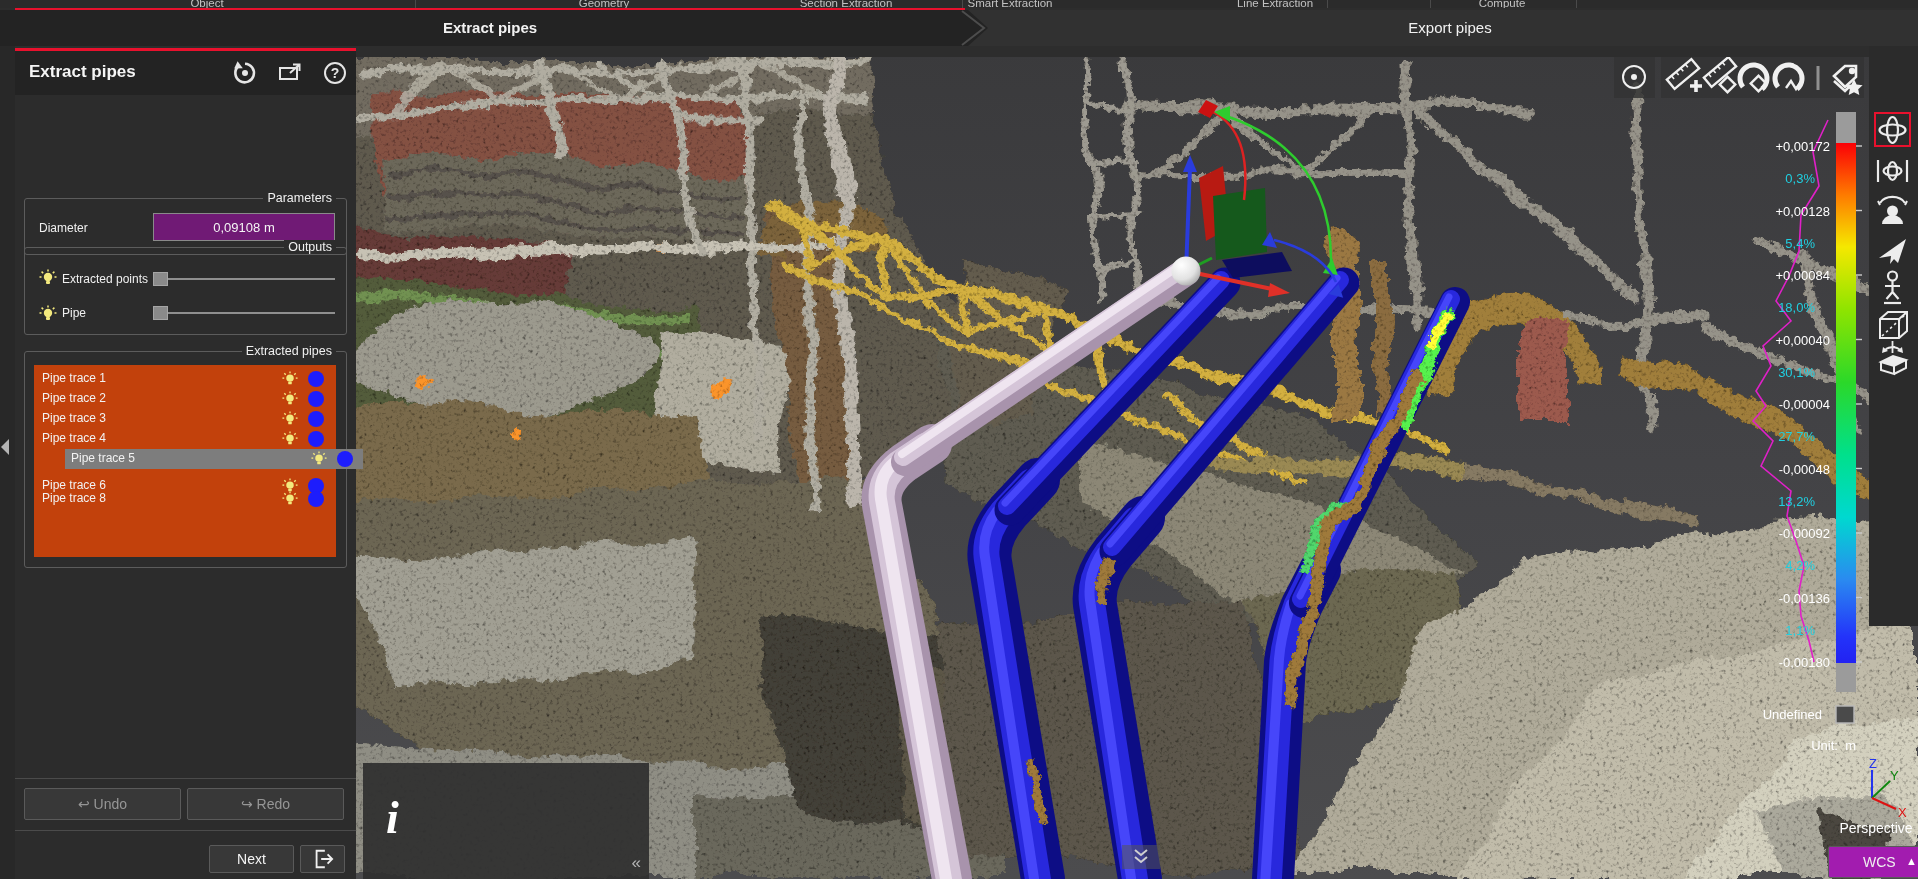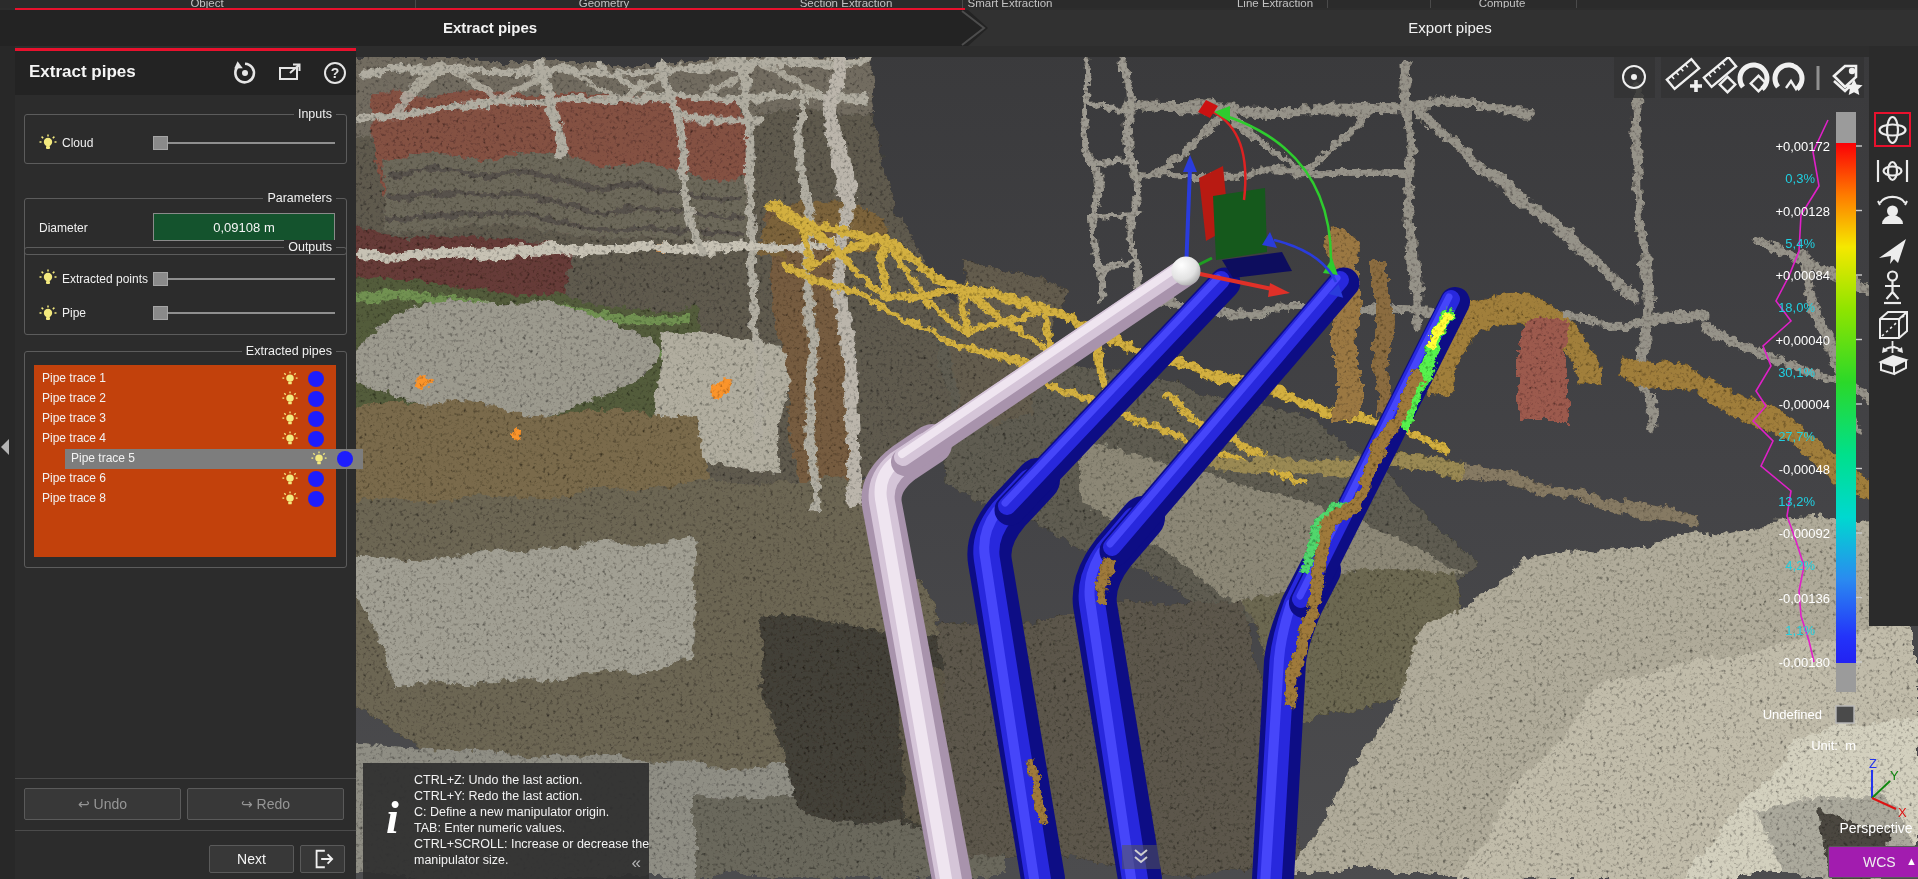"Inputs" div.group { html: <div> <span>Inputs</span> <svg> <g> <circle></circle> <rect></rect> <g> <line></line> <line></line> <line></line> <line></line> <line></line> </g> </g> </svg> <span>Cloud</span> <div> <div></div> <div></div> </div> </div> -> none }
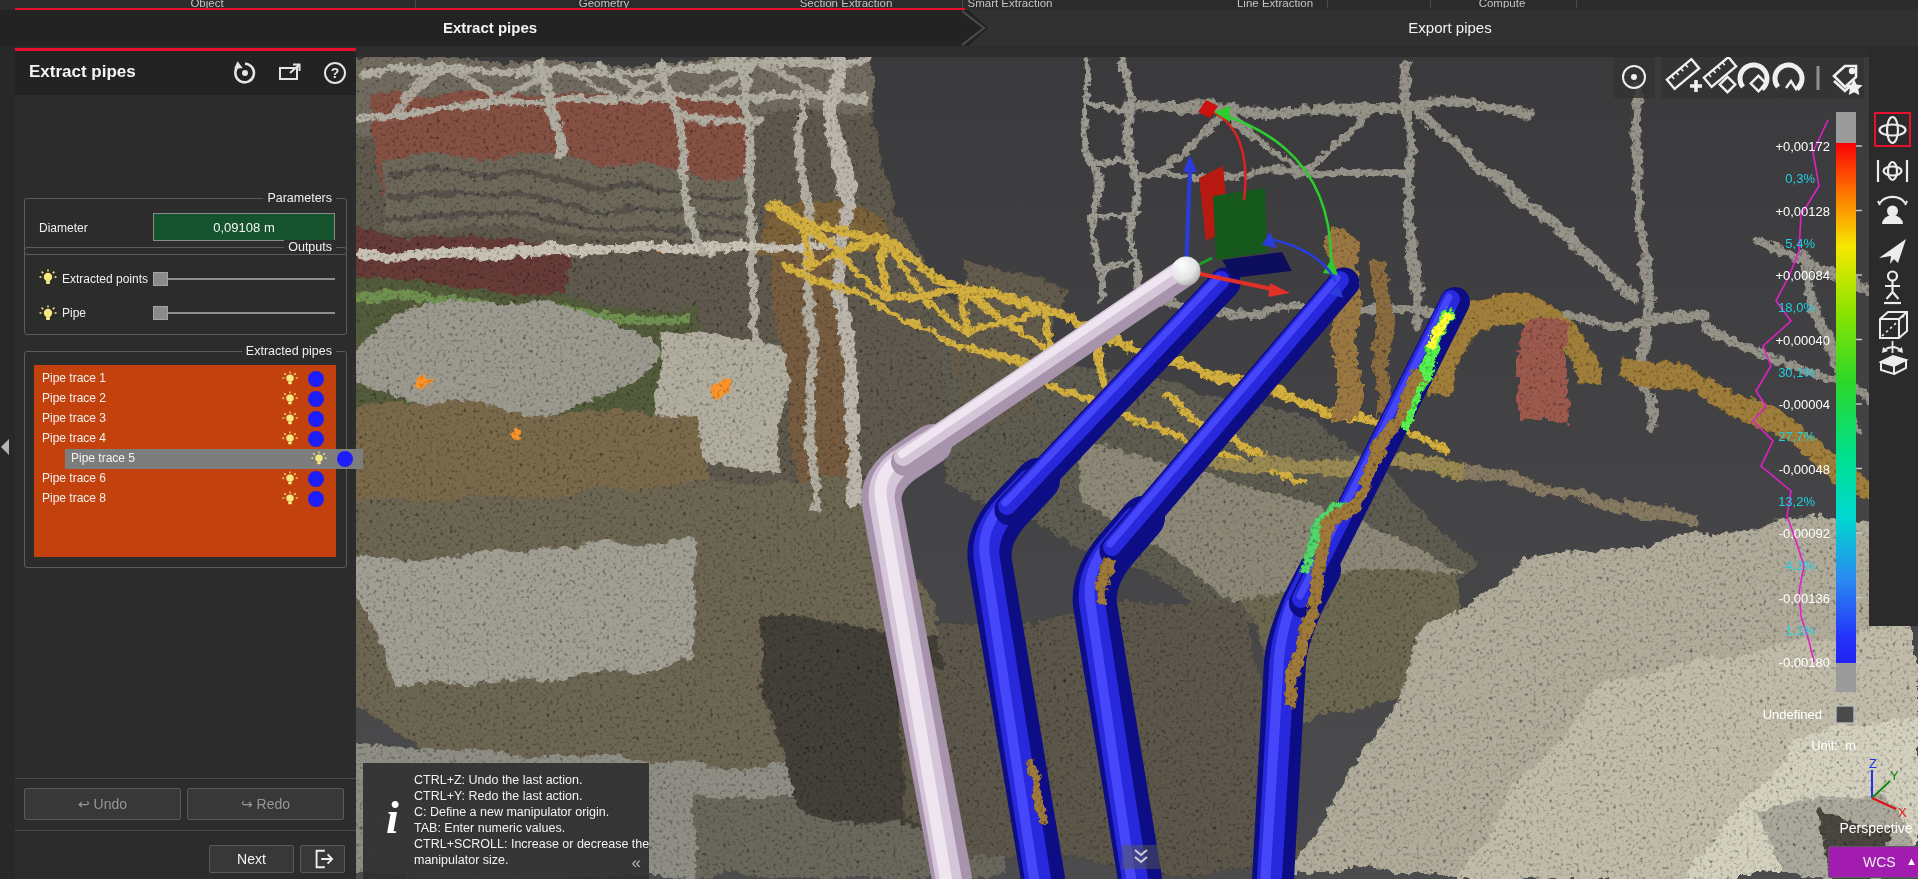"0,09108 m" #diam-in { background: #14532d -> #701a75 }
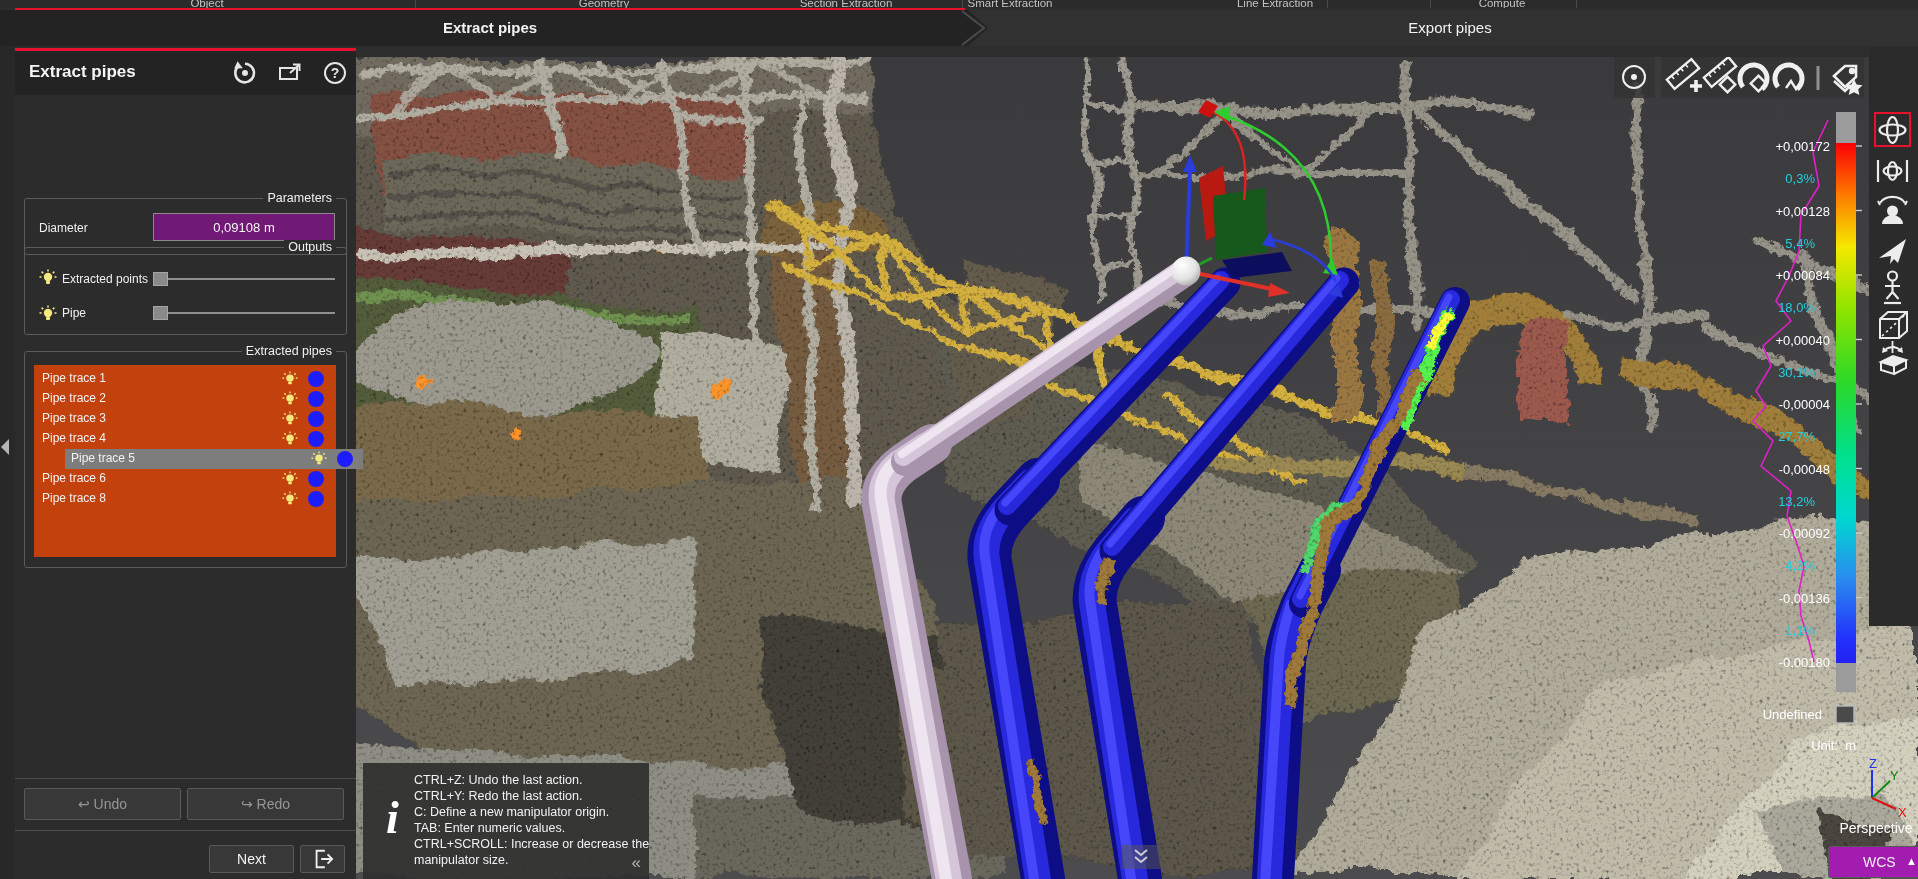"Pipe trace 6" div.prow { top: 103px -> 110px }
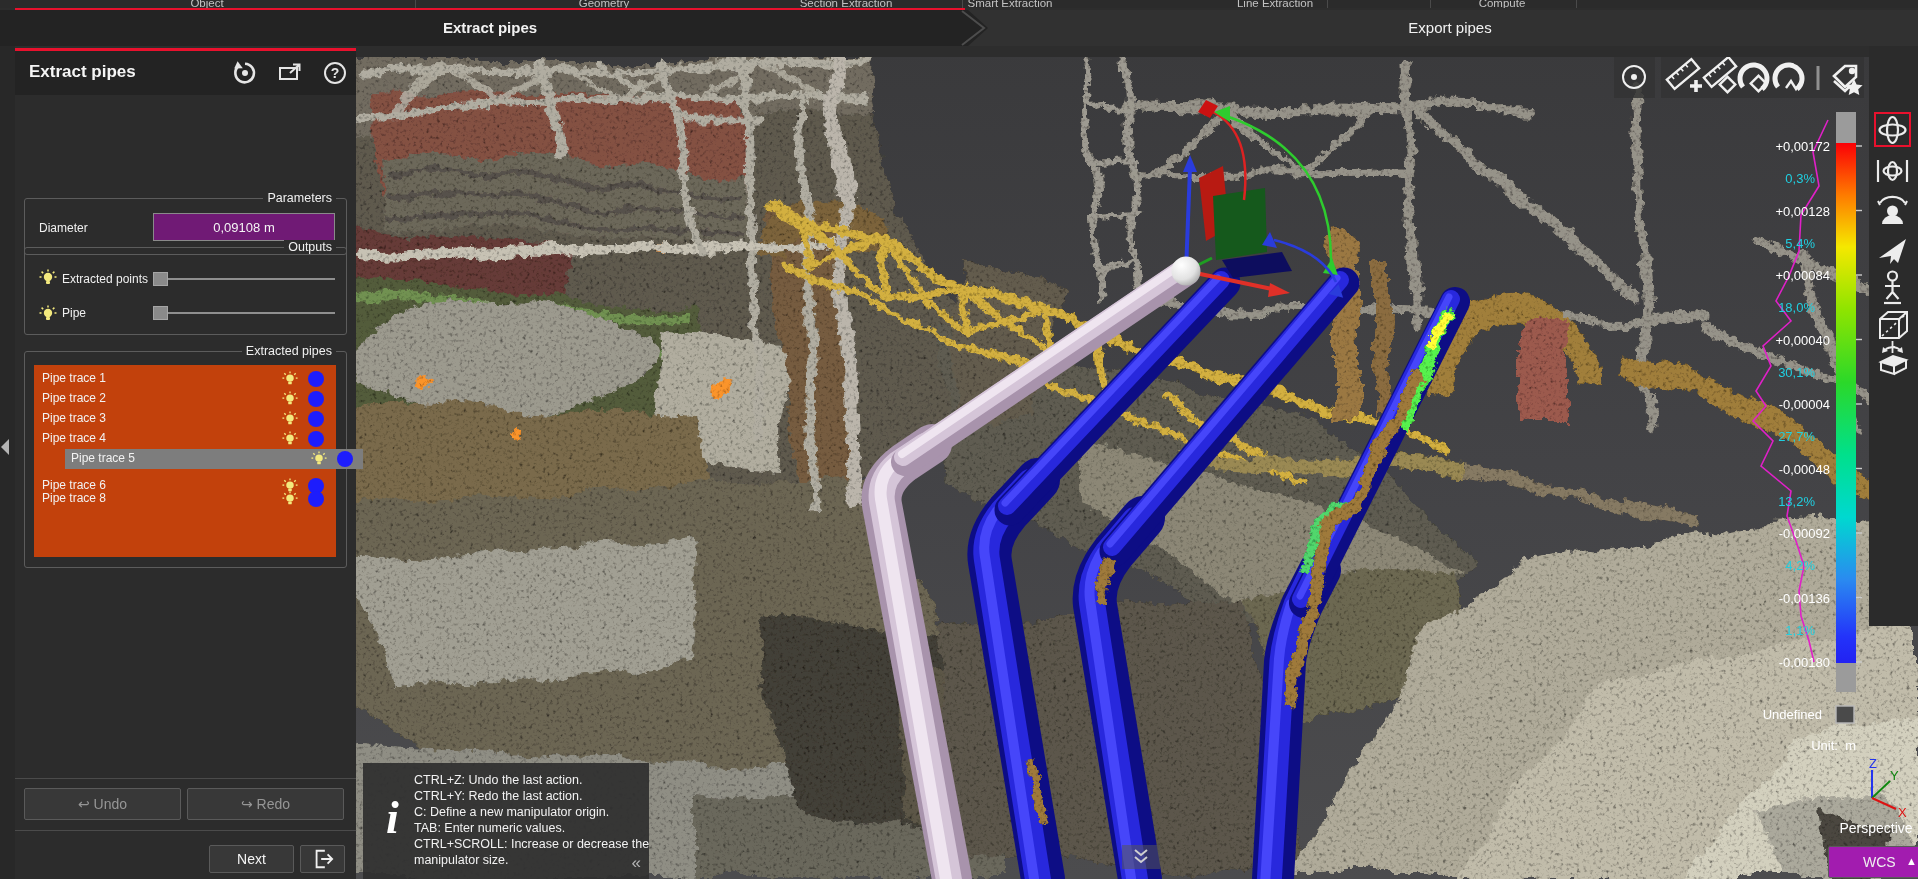"CTRL+Z: Undo the last action." div.lines { html: <div>CTRL+Z: Undo the last action.<br>CTRL+Y: Redo the last action.<br>C: Define a new manipulator origin.<br>TAB: Enter numeric values.<br>CTRL+SCROLL: Increase or decrease the<br>manipulator size.</div> -> none }
